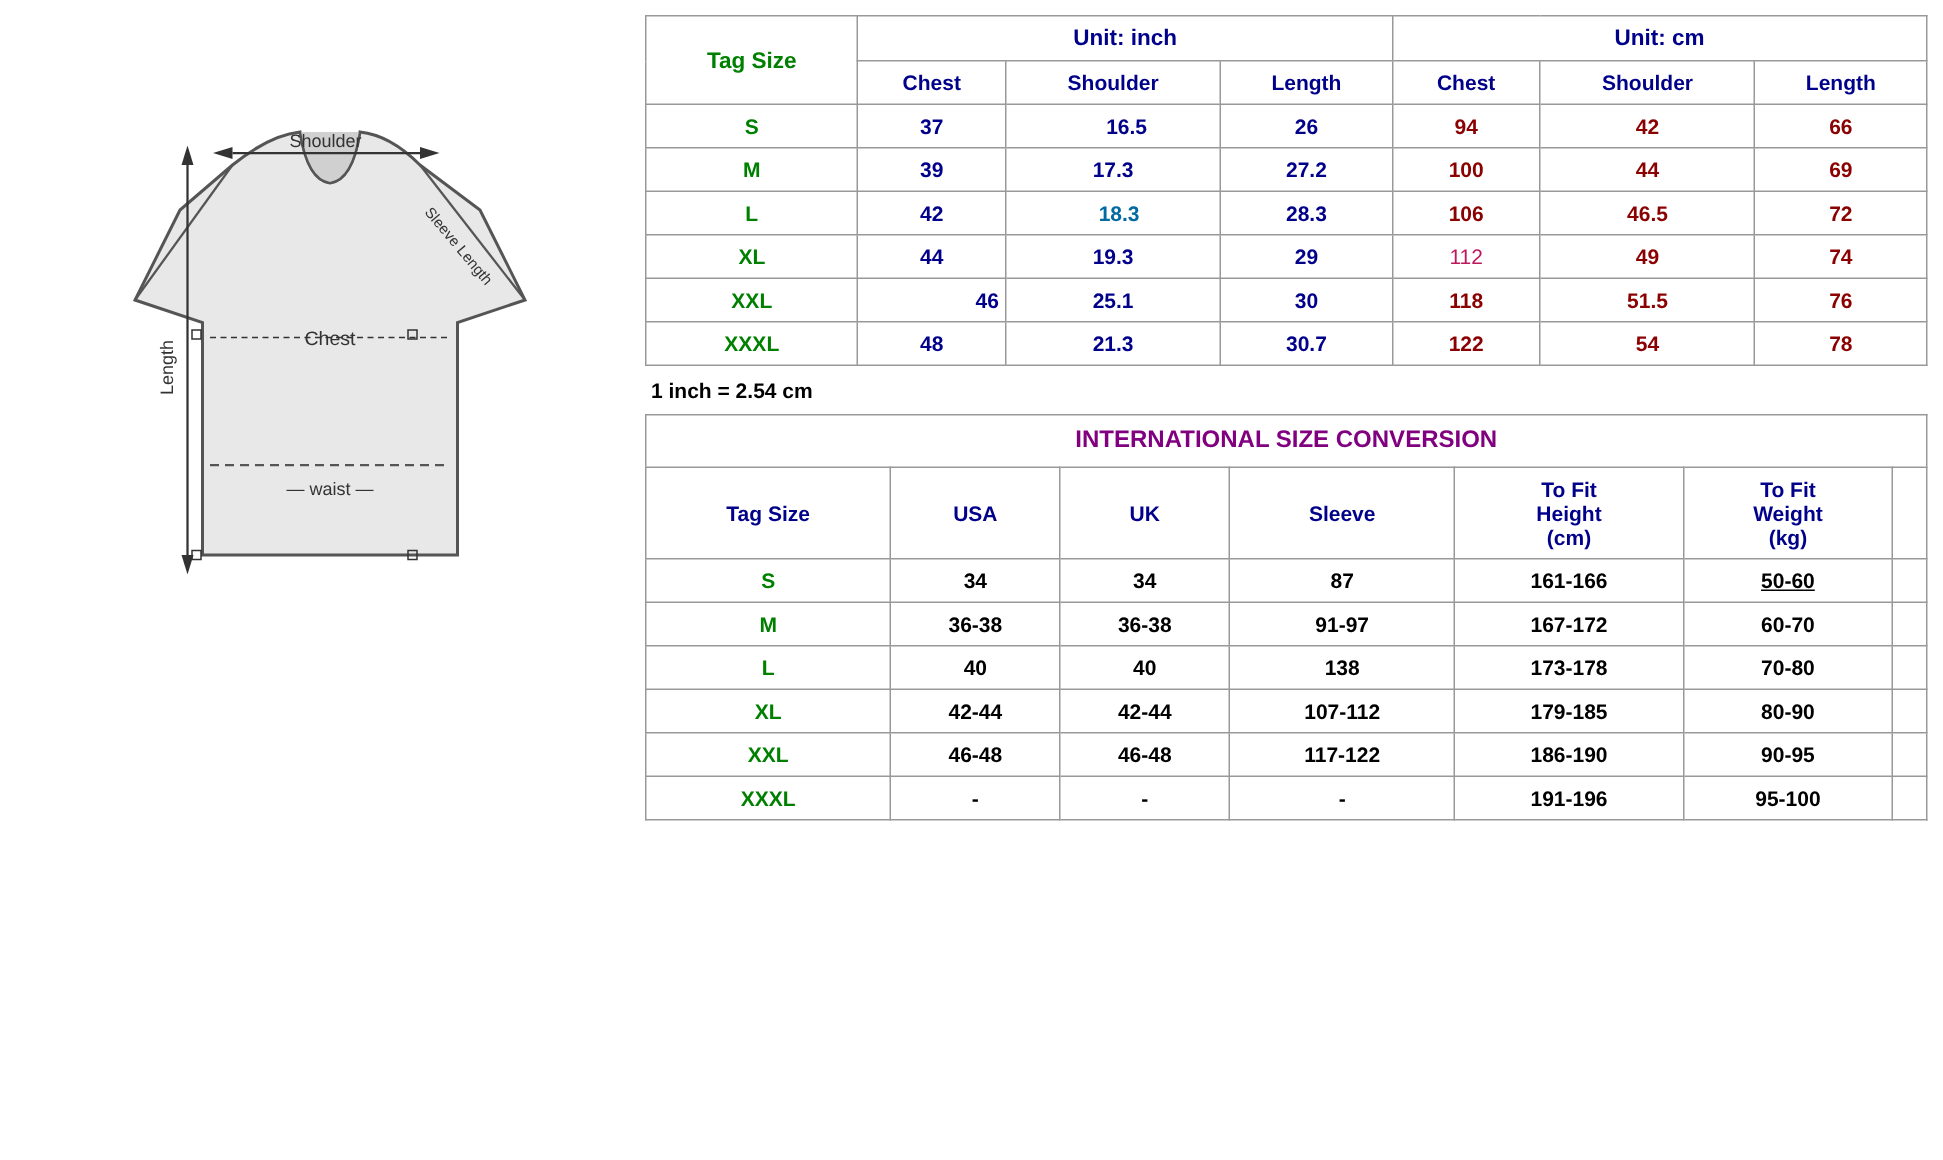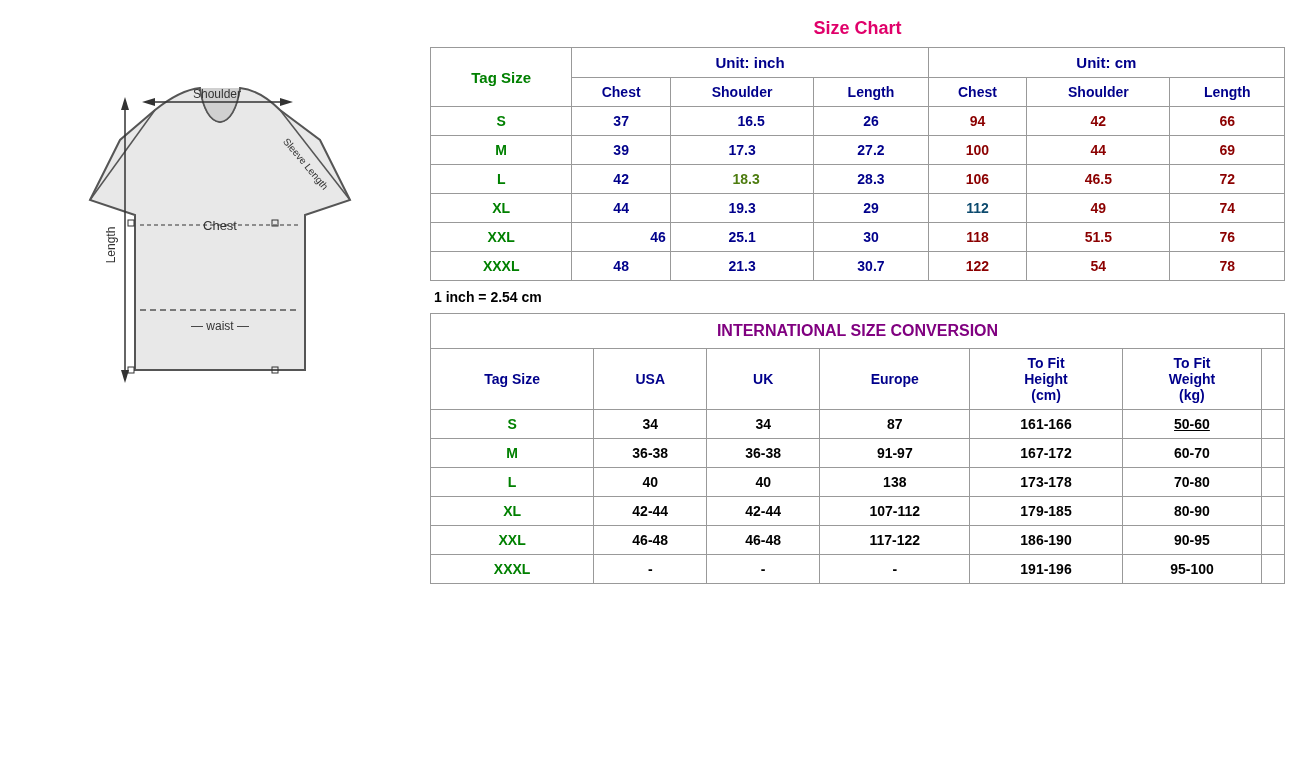"Size Chart" div.size-chart-title { html: <div>Size Chart</div> -> none }
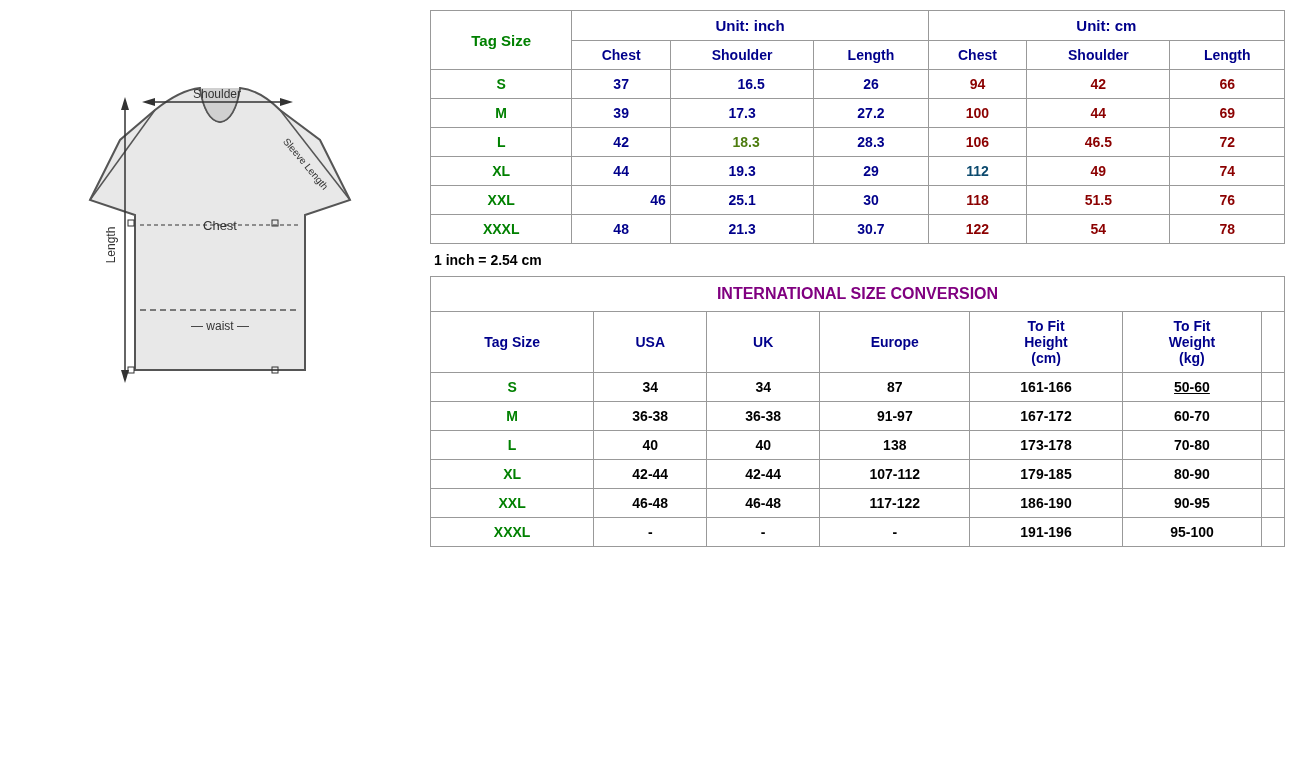"18.3" td { color: #4d7c0f -> #0369a1 }
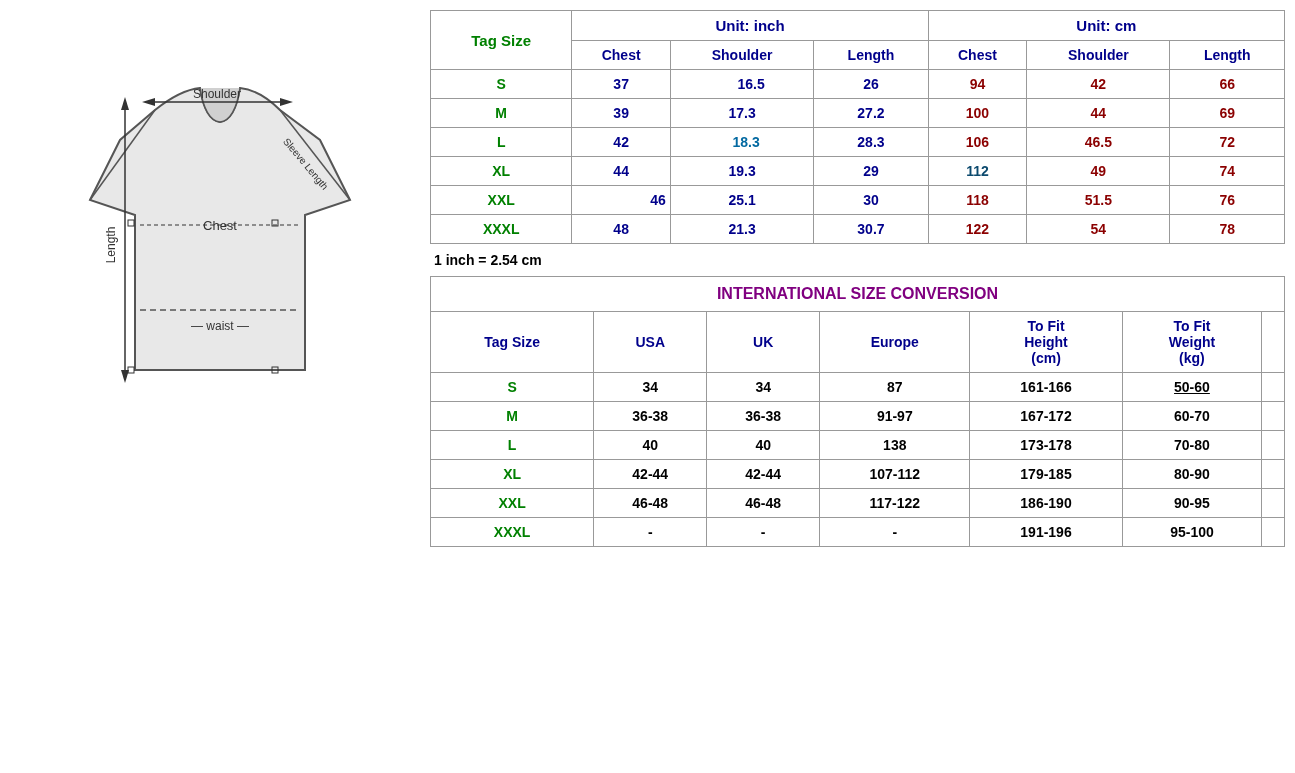"112" td { color: #0c4a6e -> #be185d; font-weight: bold -> normal }
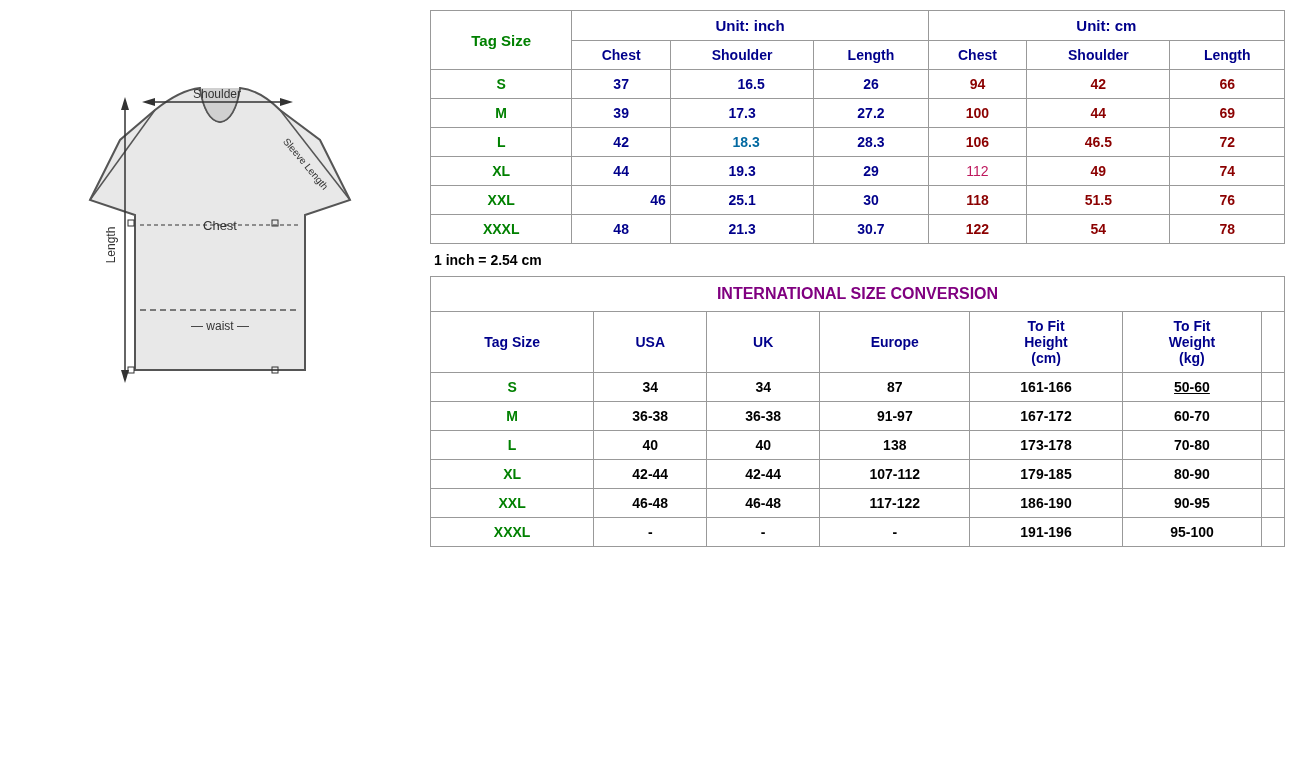"Europe" td.intl-col-header { text: Europe -> Sleeve }
